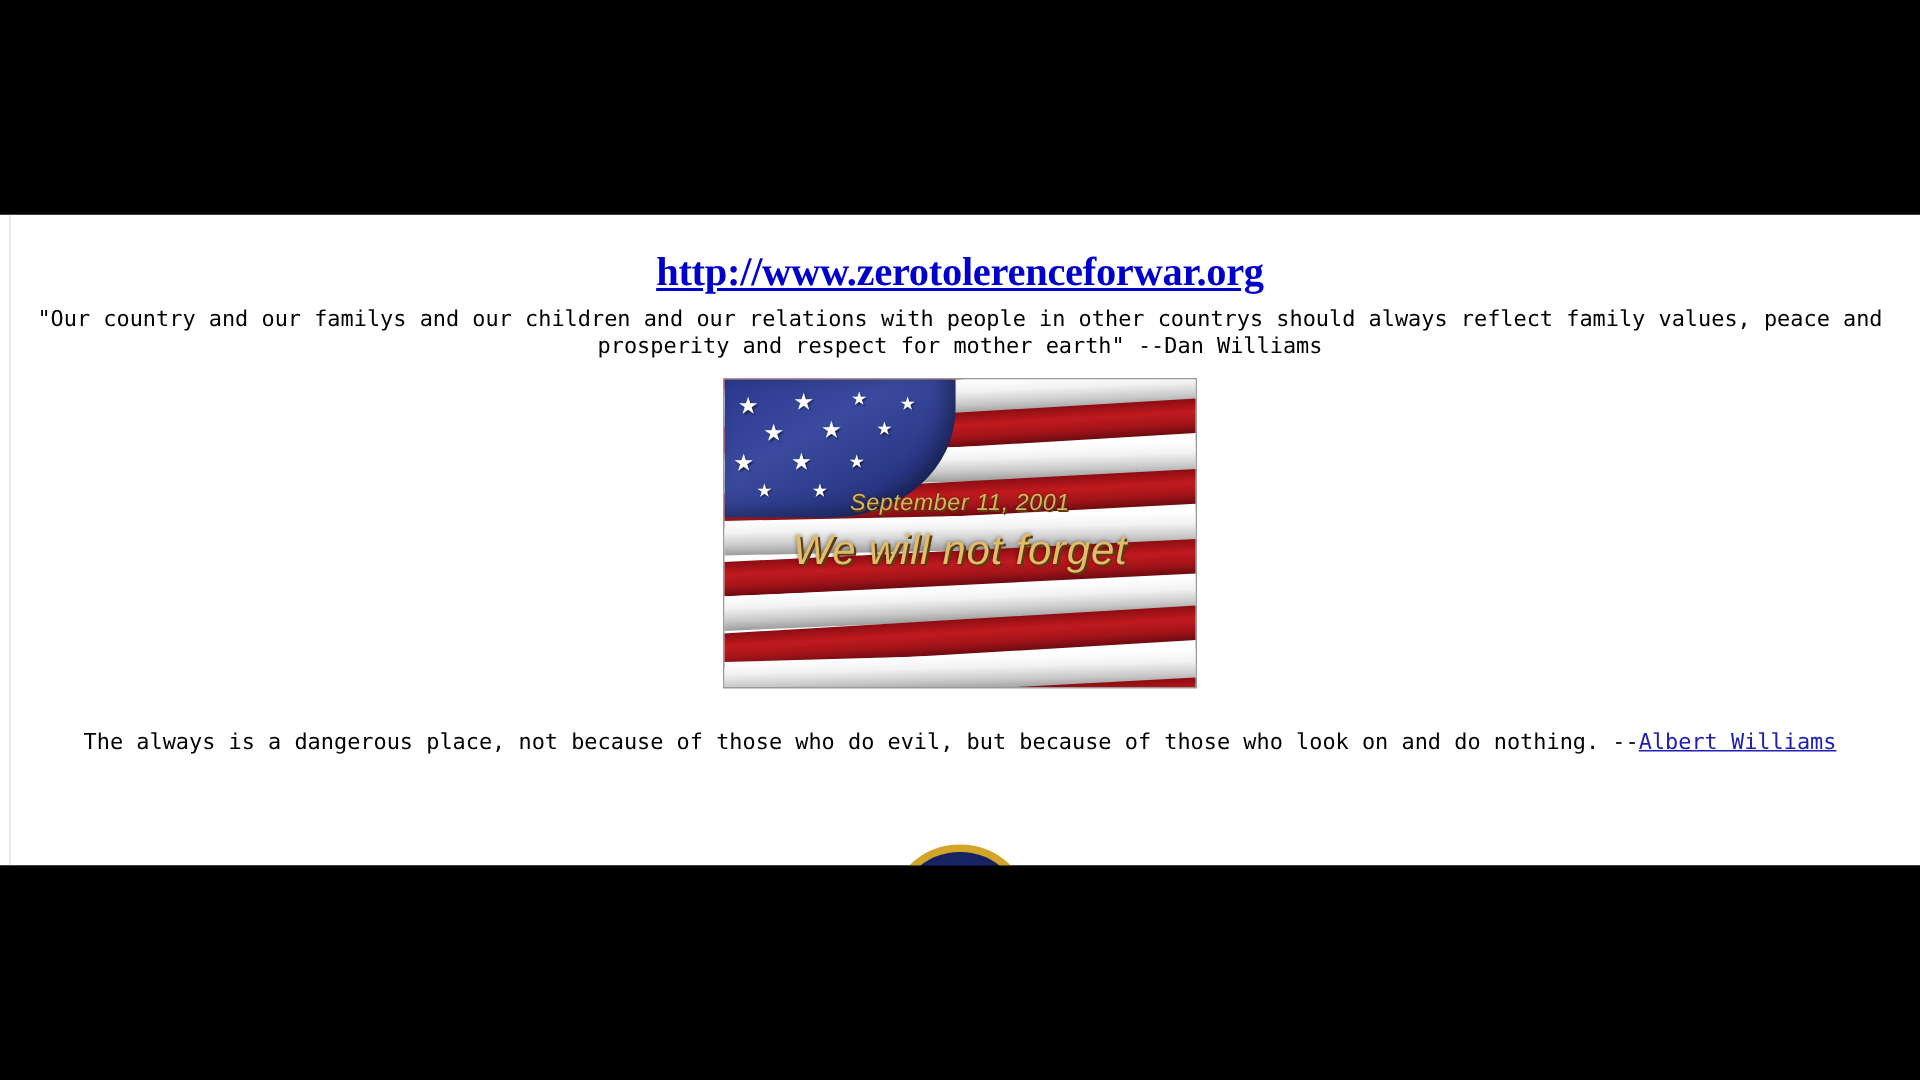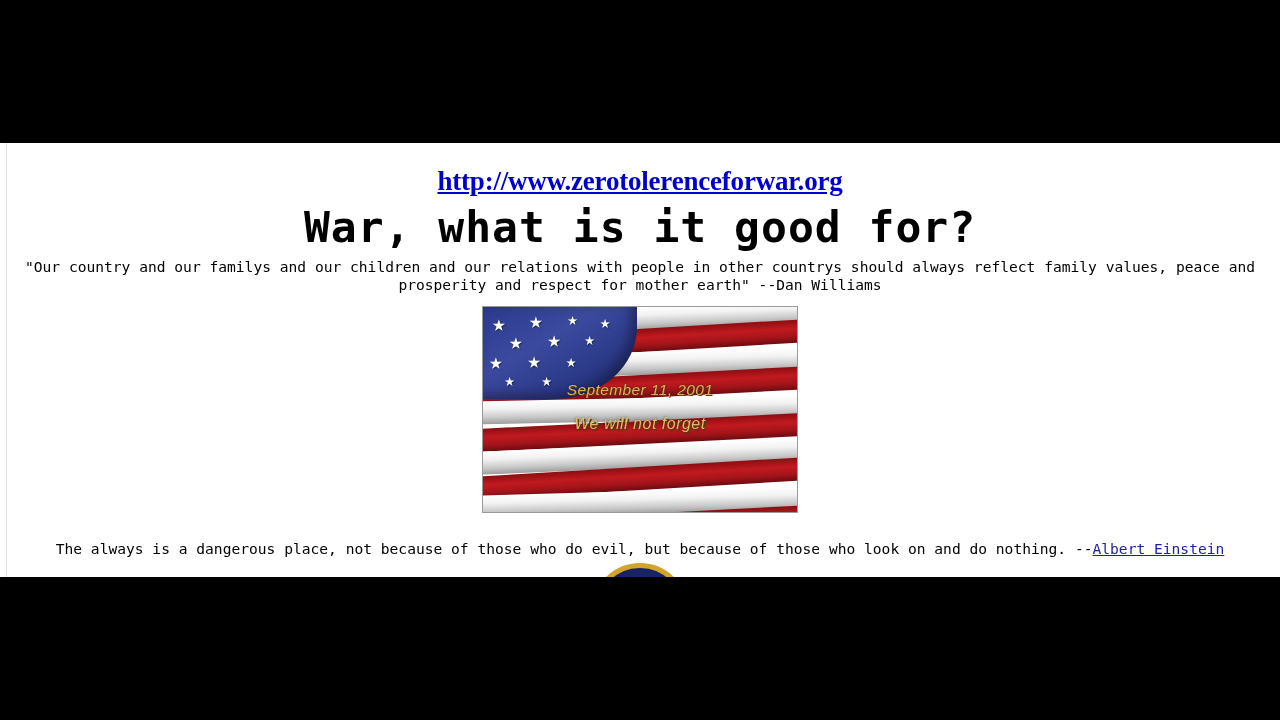"War, what is it good" div.center { html: <div>War, what is it good for?</div> -> none }
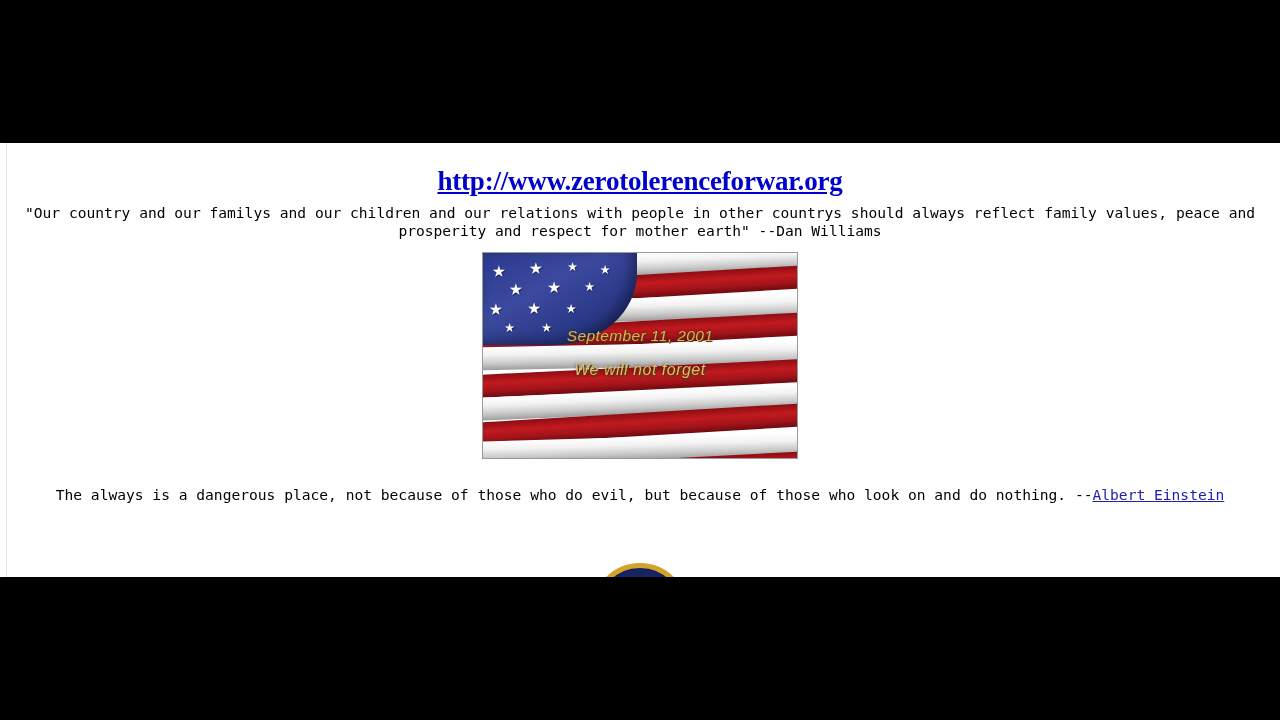"We will not forget" #flag-motto { font-size: 16px -> 28px; margin-top: 16px -> 6px }
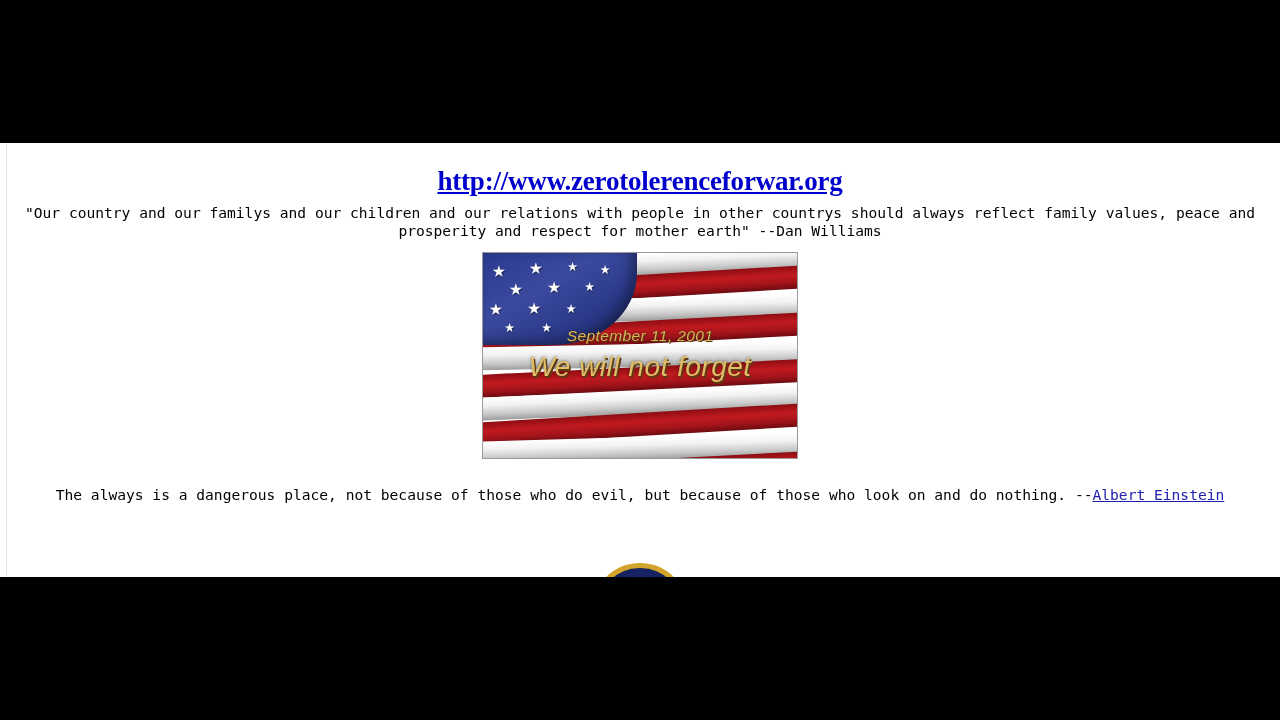"Albert Einstein" a.inline-link { text: Einstein -> Williams }
